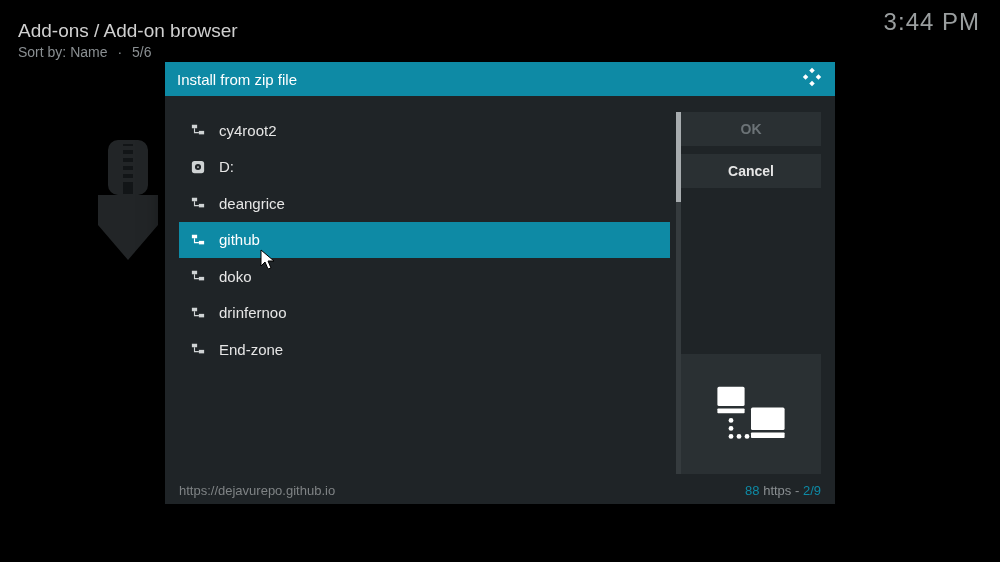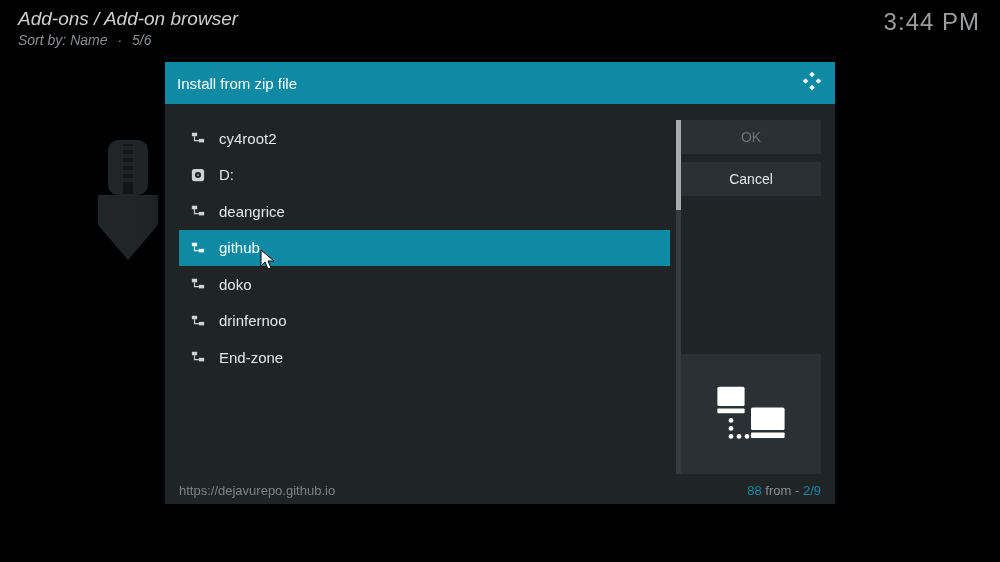"Add-ons / Add-on browser" .top-bar { font-style: italic -> none; top: 8px -> 20px }
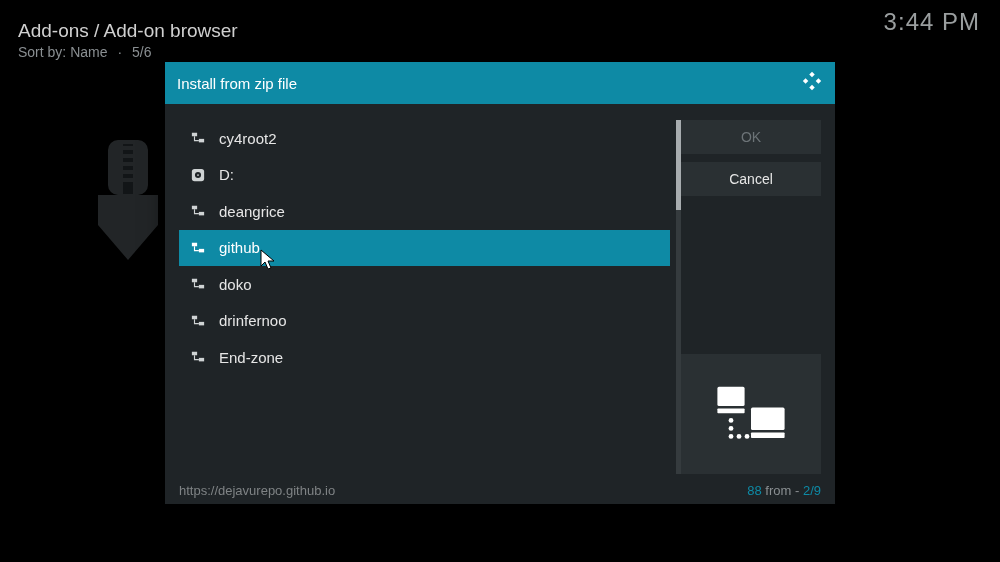"Install from zip file" .dlg-header { height: 42px -> 34px }
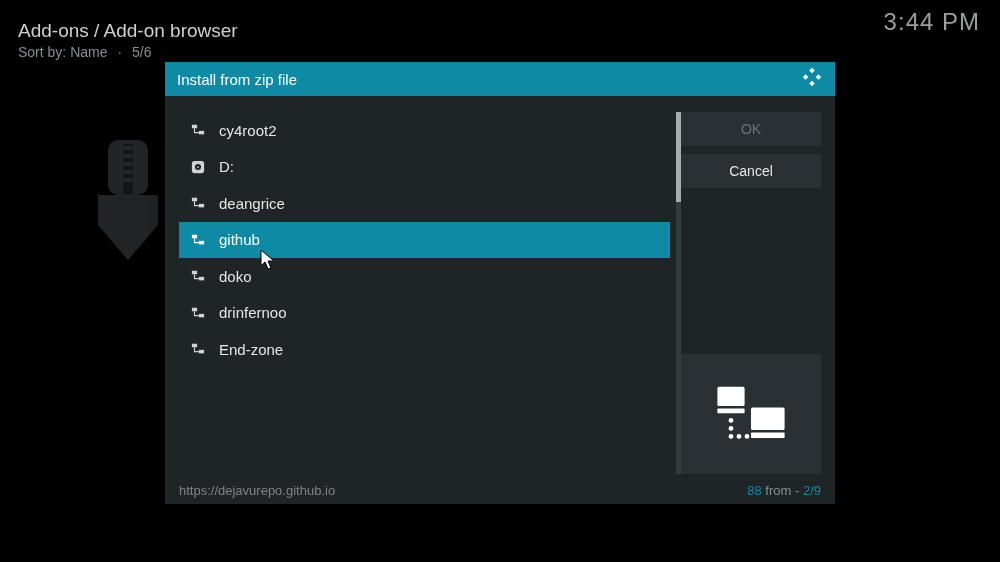"OK" .btn { font-weight: none -> bold }
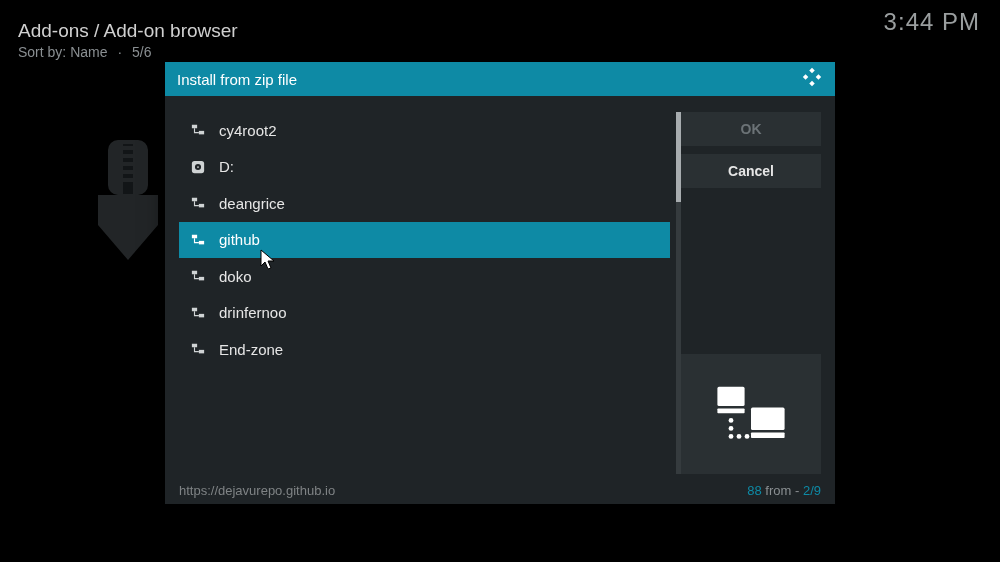"from" span.total { text: from -> https }
